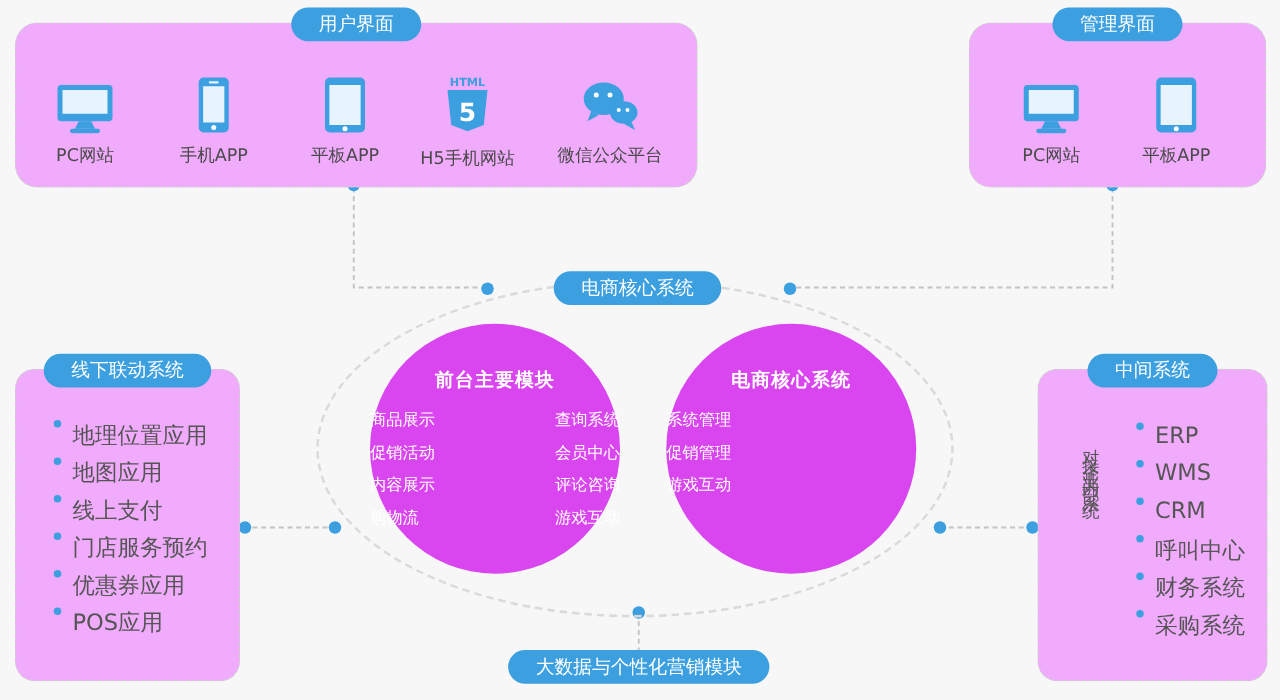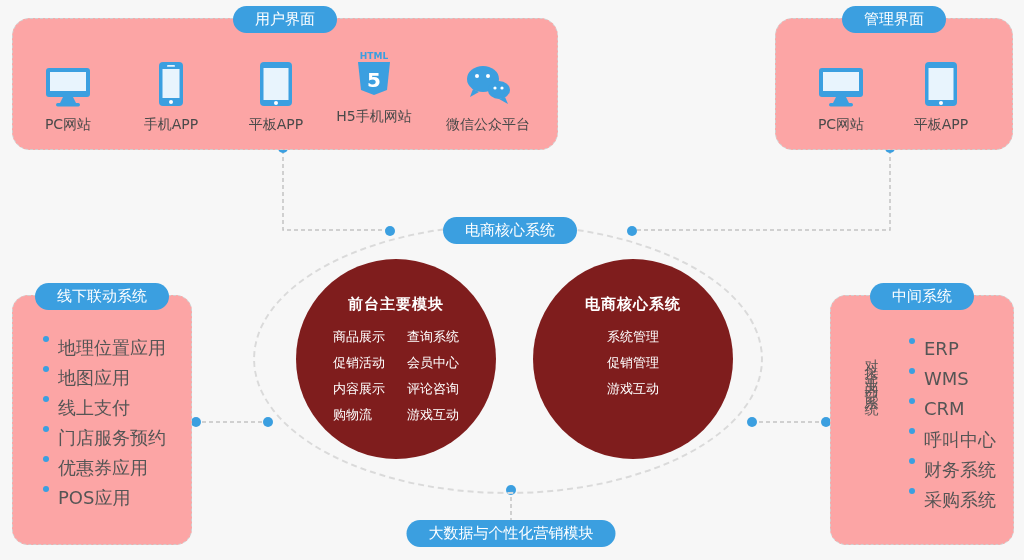"用户界面" .panel { background: #fca5a5 -> #f0abfc }
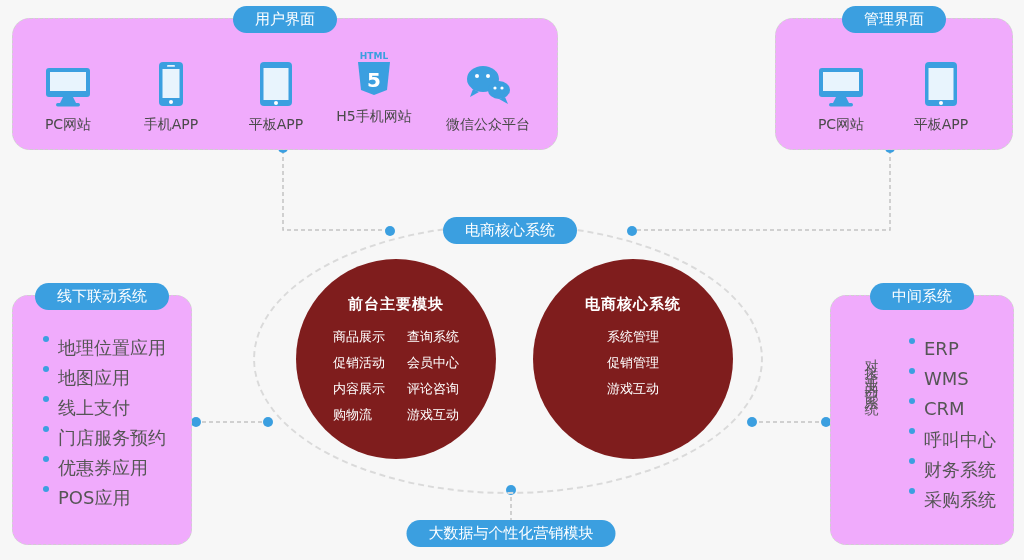"HTML" div.device-item { top: 28px -> 38px }
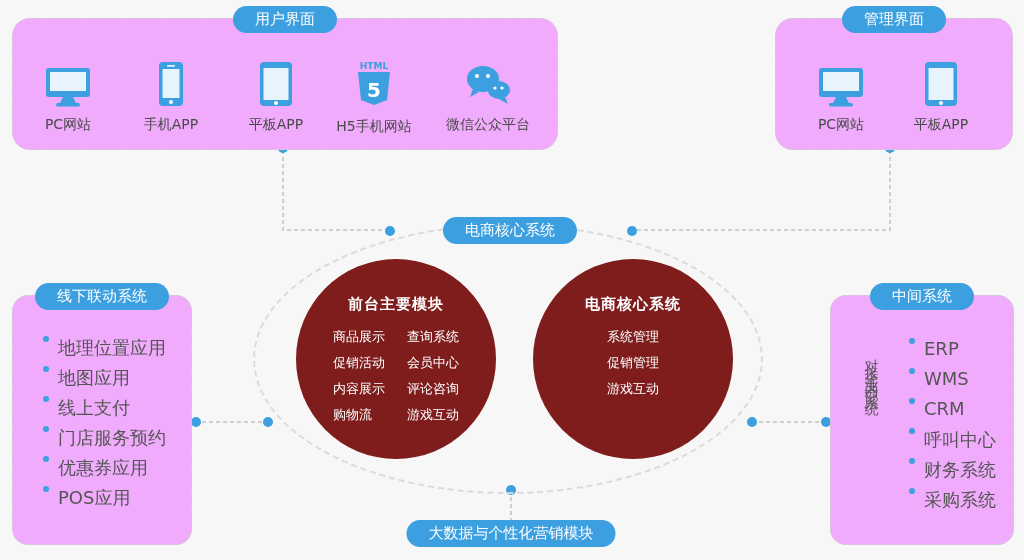"前台主要模块" .bigcircle { background: #7f1d1d -> #d946ef }
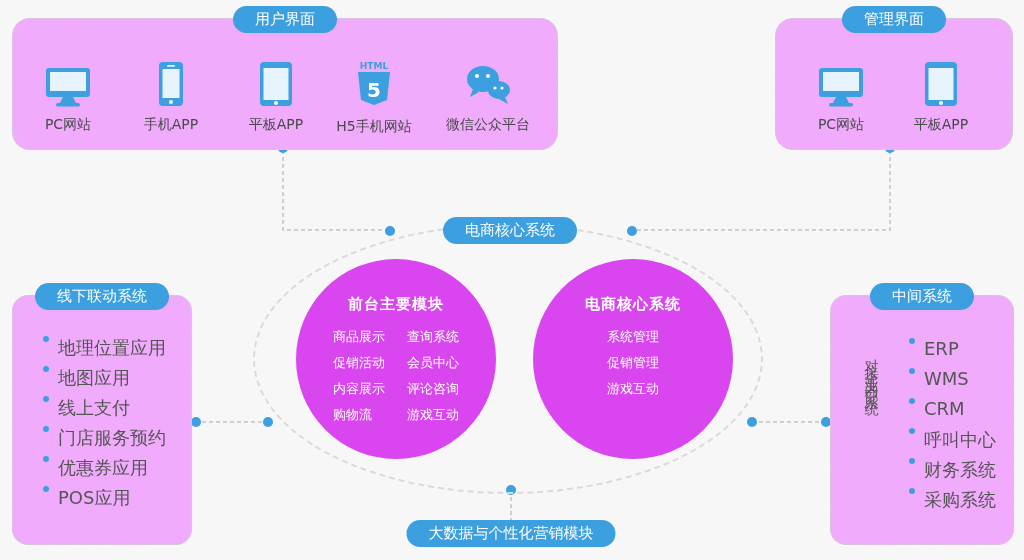"商品展示" .cols { justify-content: center -> space-between }
